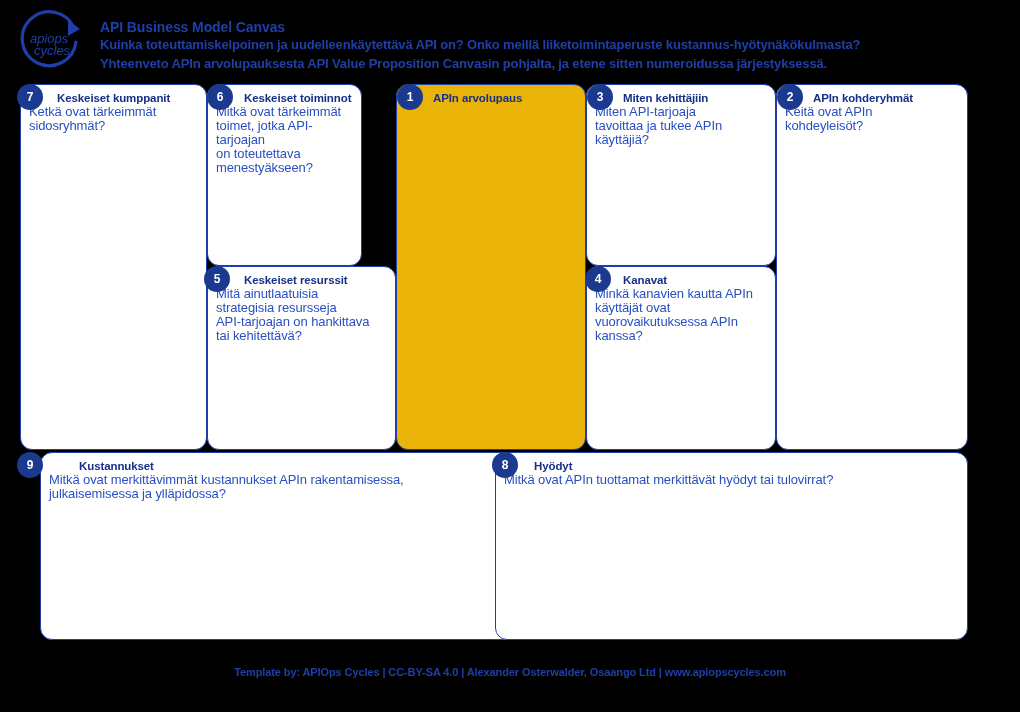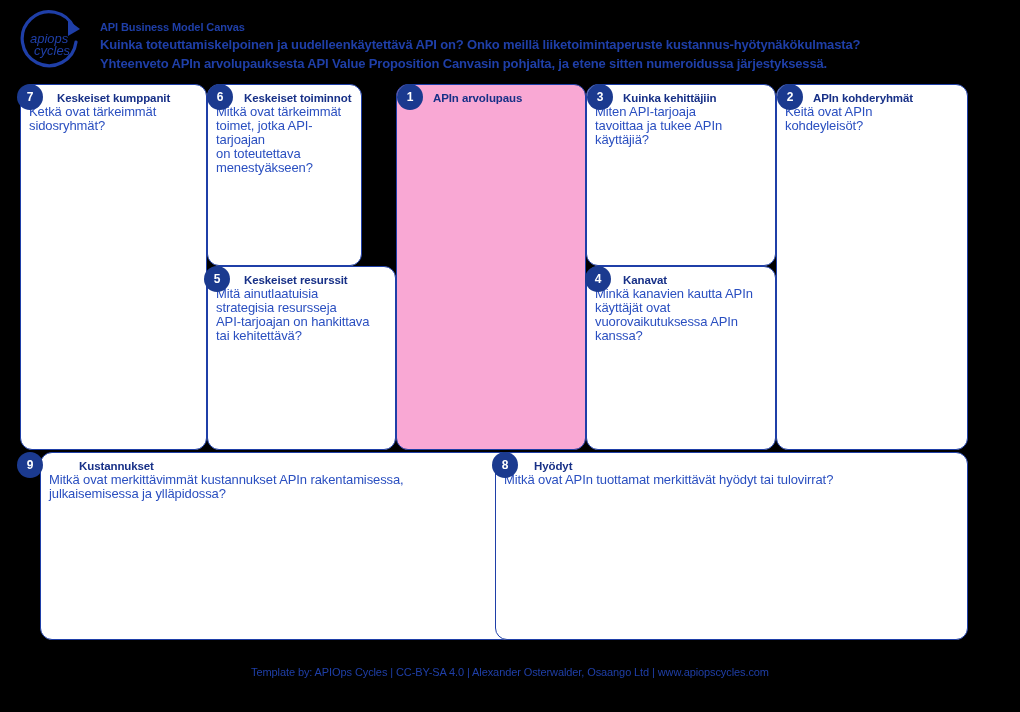"API Business Model Canvas" .hdr-title { font-size: 11px -> 14px }
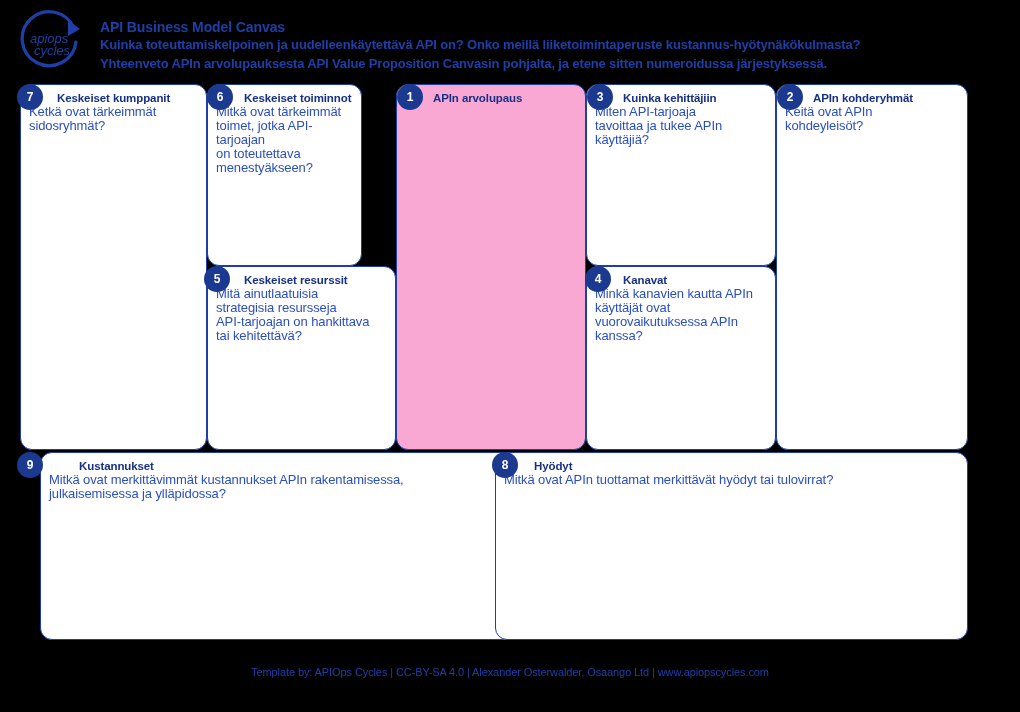"APIn arvolupaus" .card.accent { background: #f9a8d4 -> #eab308 }
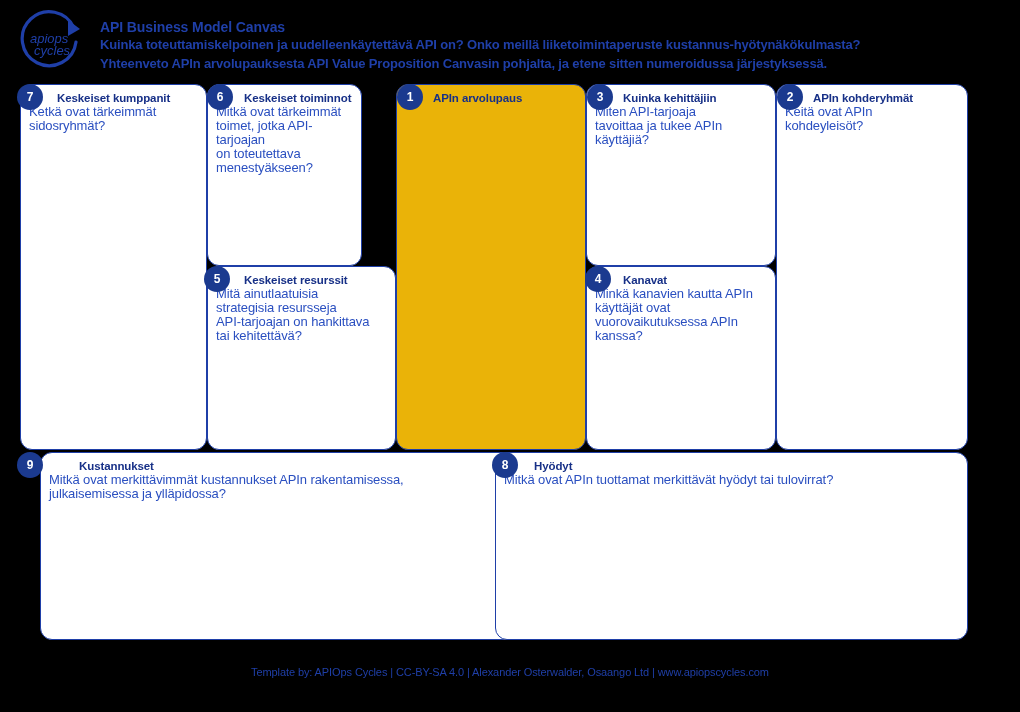"Kuinka kehittäjiin" div.card-title { text: Kuinka -> Miten }
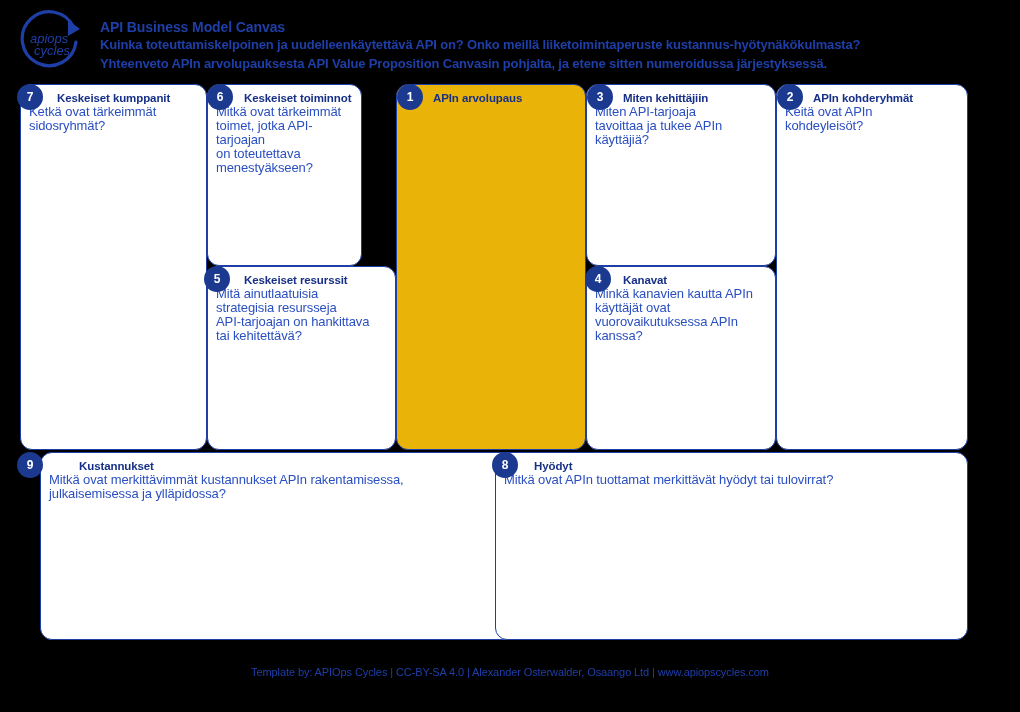"Template by: APIOps Cycles |" #footer { font-weight: normal -> bold }
